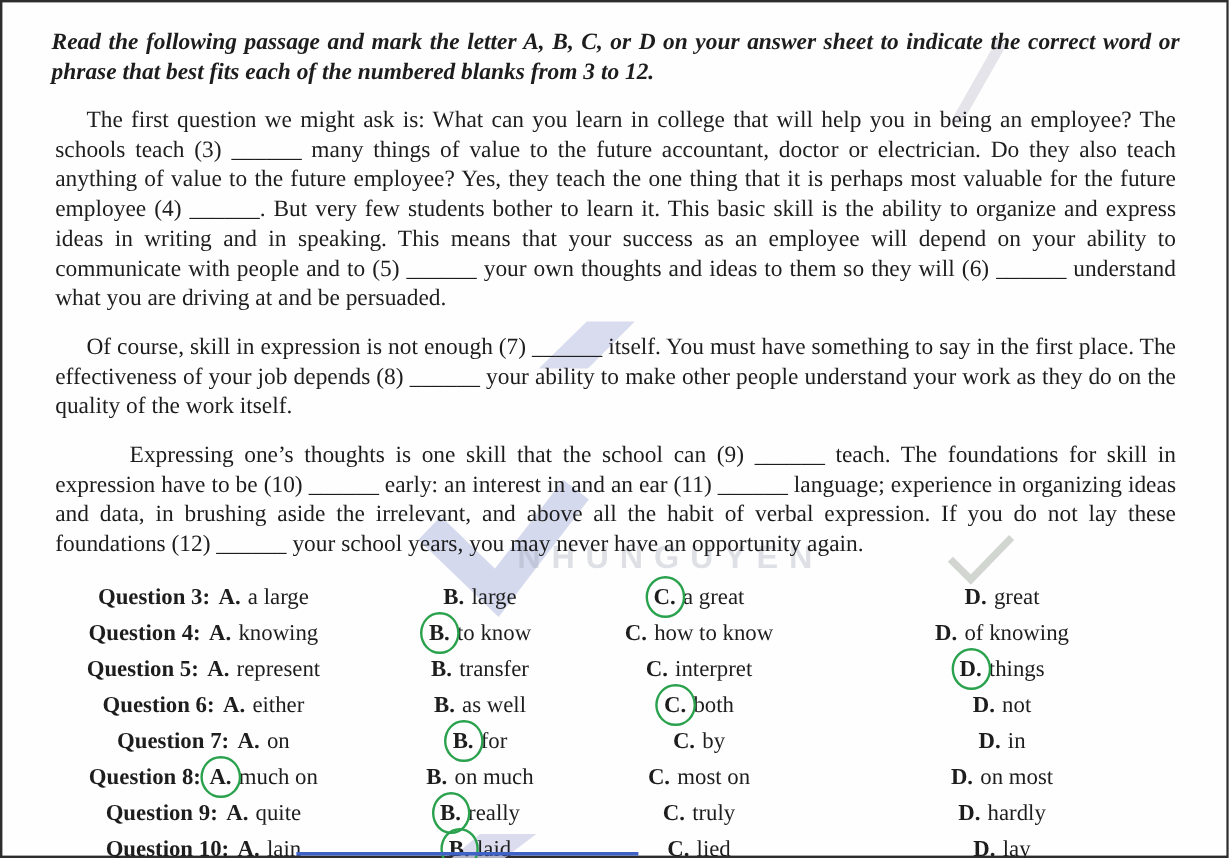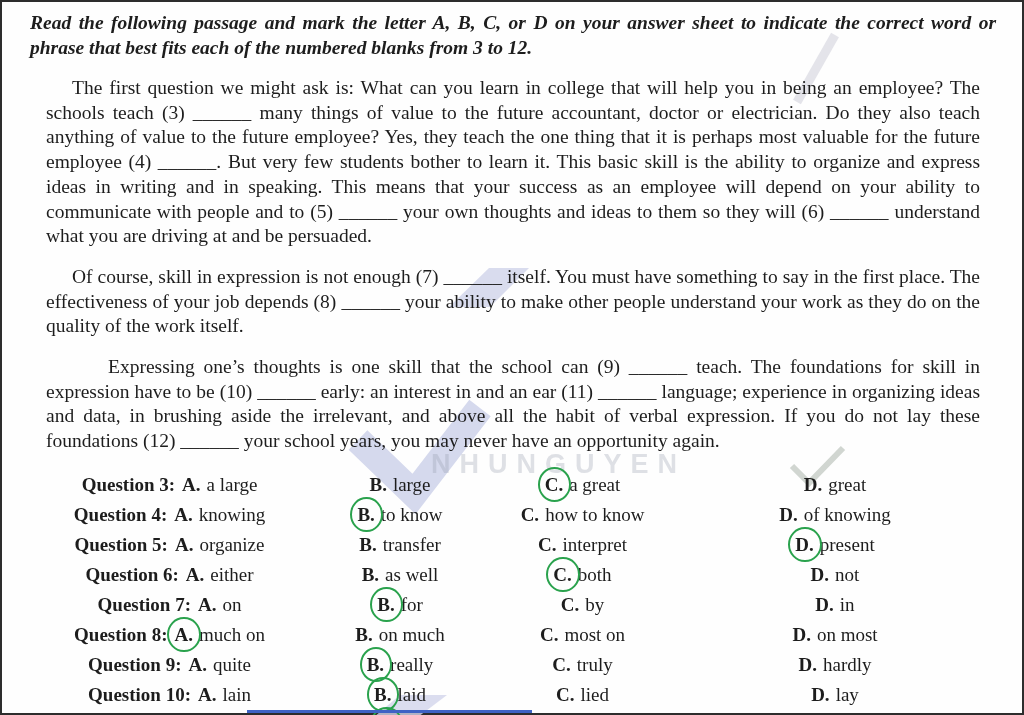"Read the following passage and" .instruction { margin: 0 -> 13px }
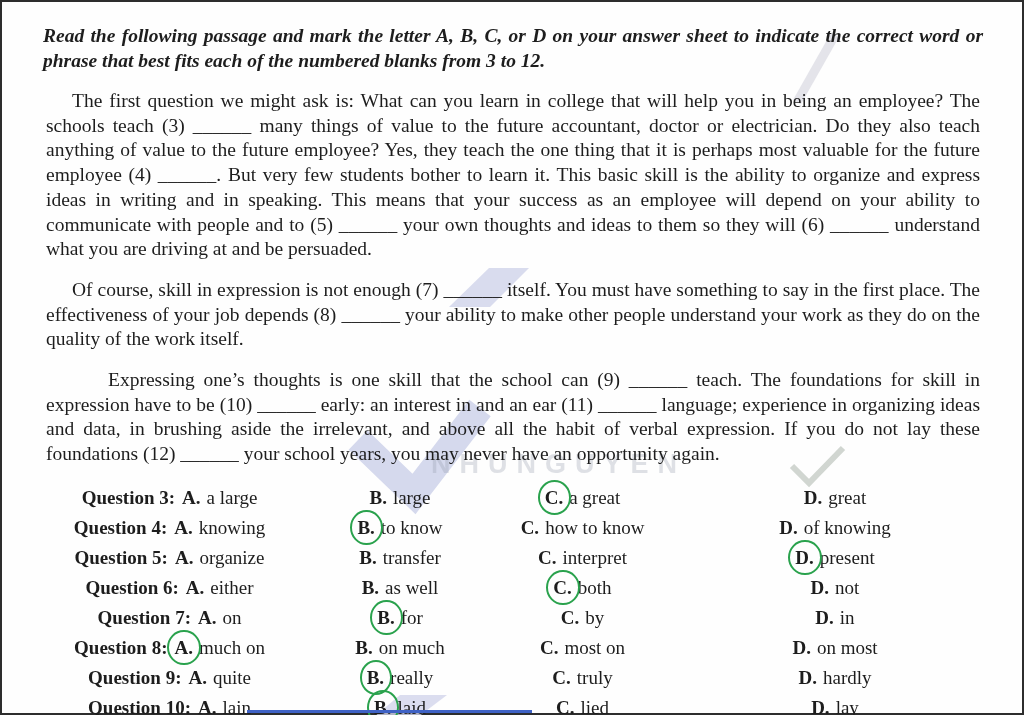"organize" span.opt-text { text: organize -> represent }
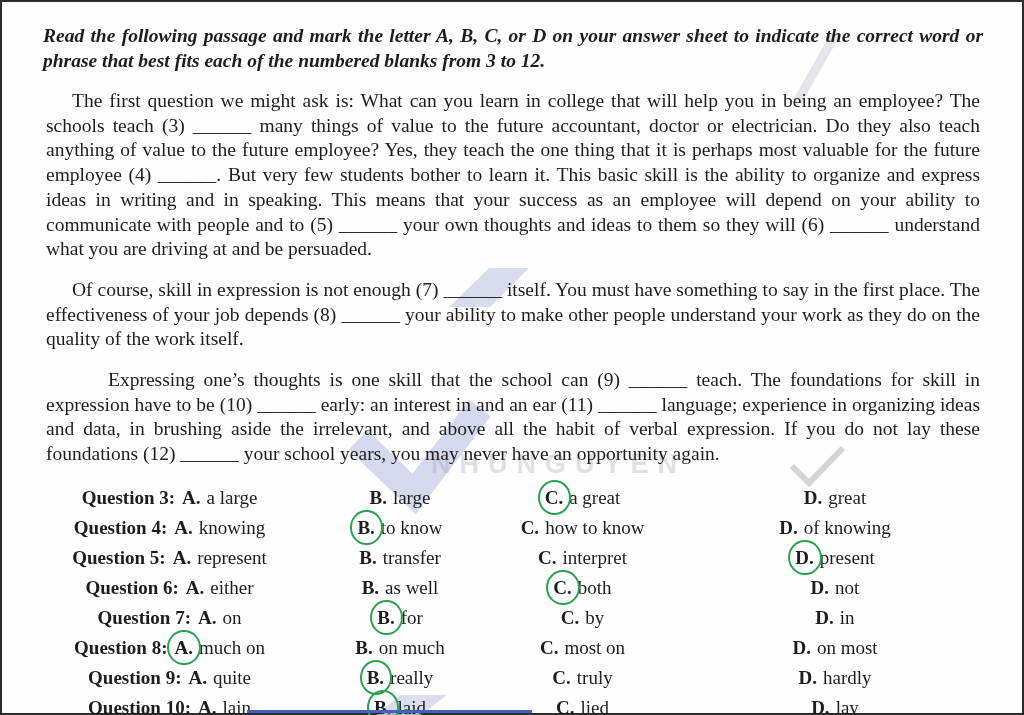"present" span.opt-text { text: present -> things }
